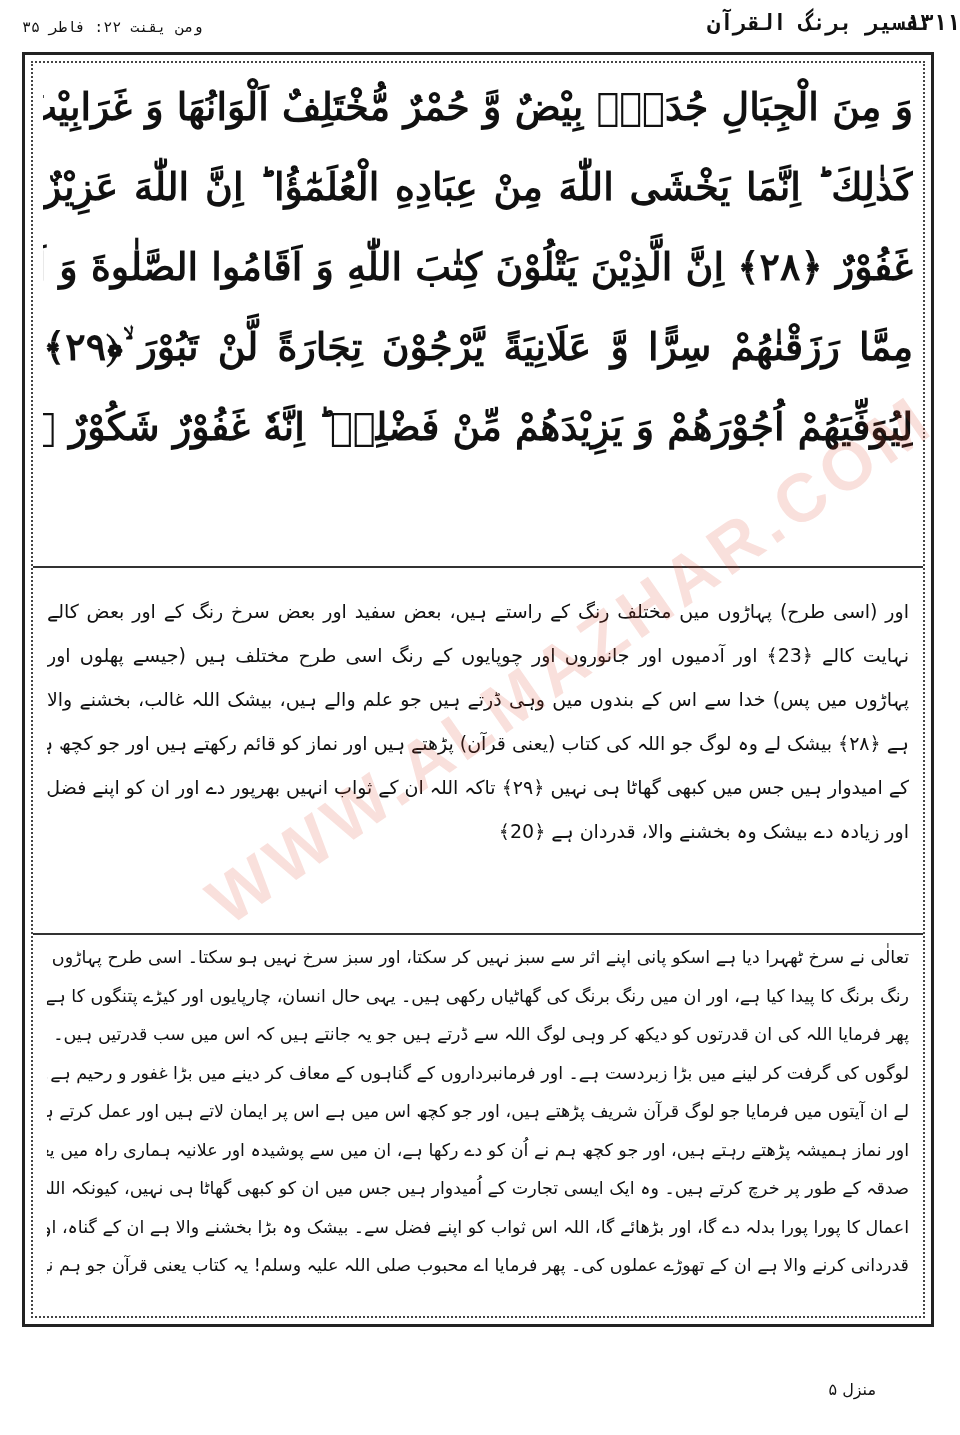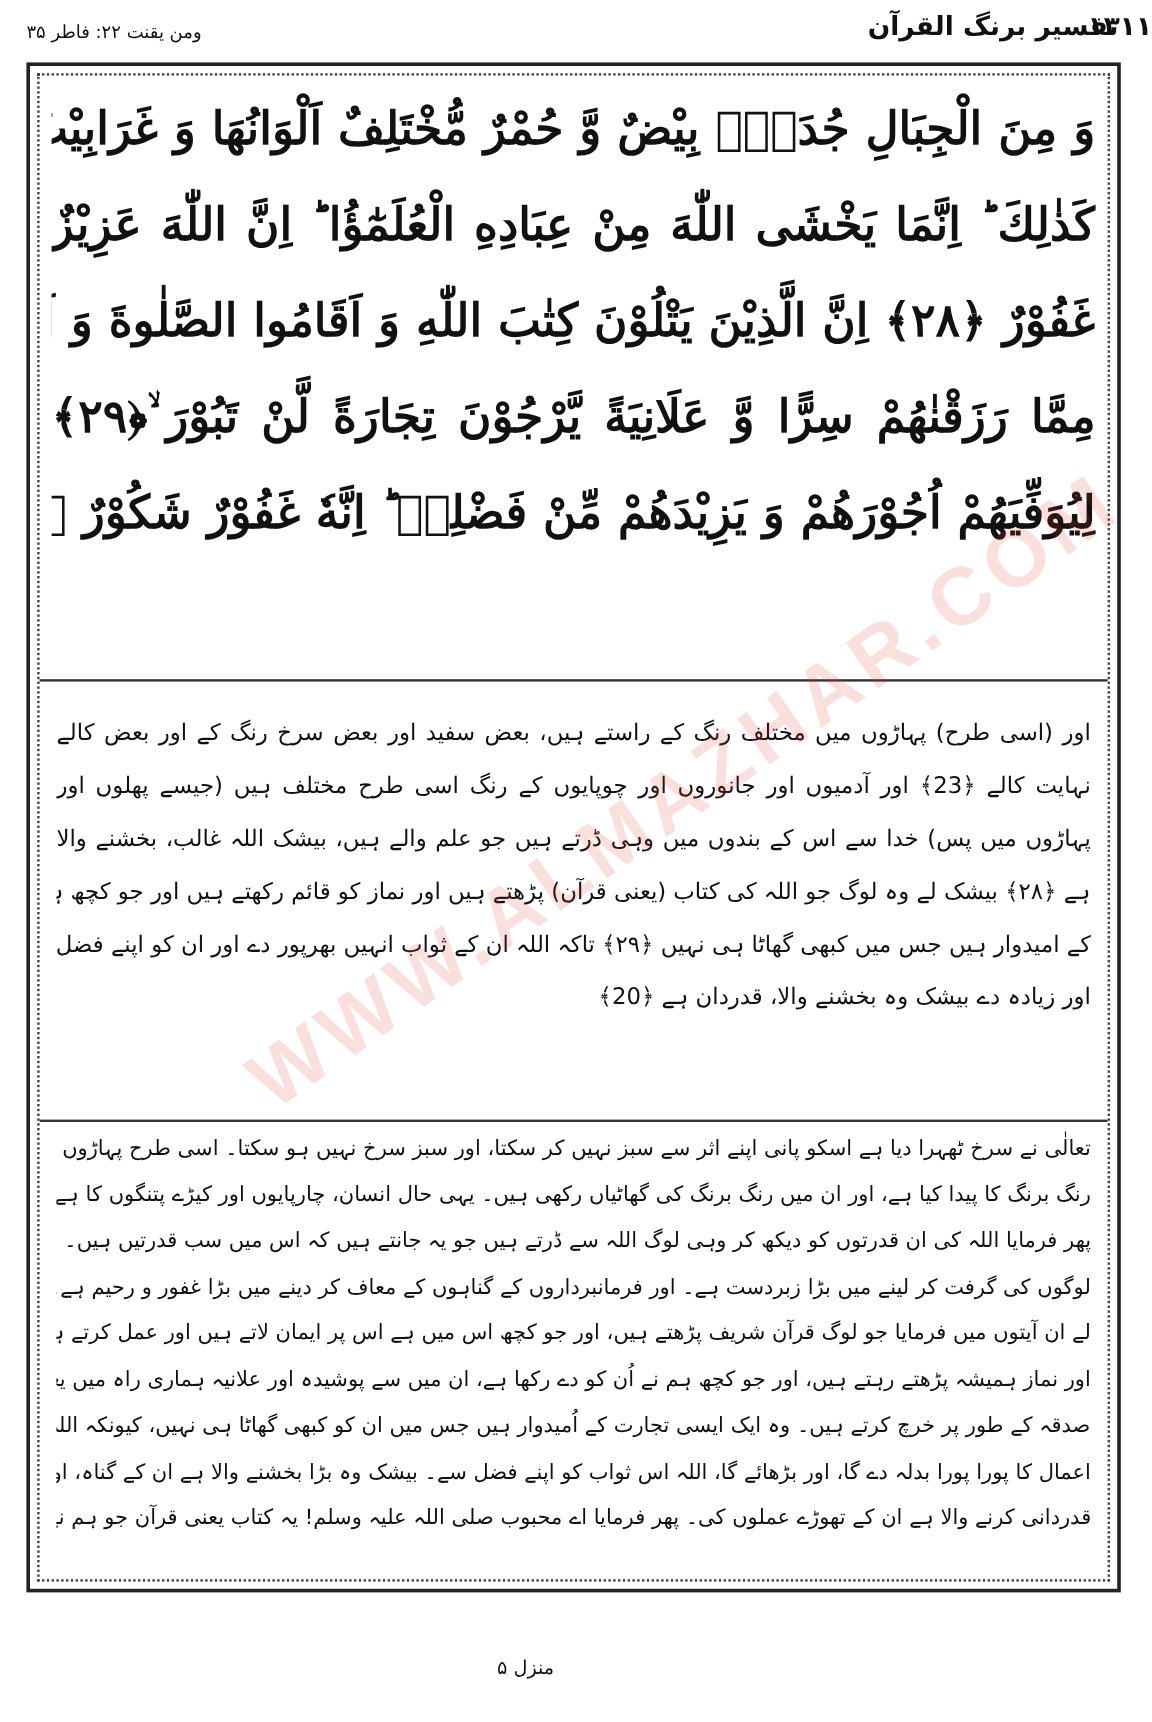"ومن یقنت ۲۲: فاطر ۳۵" .header { font-family: none -> Liberation Mono, monospace }
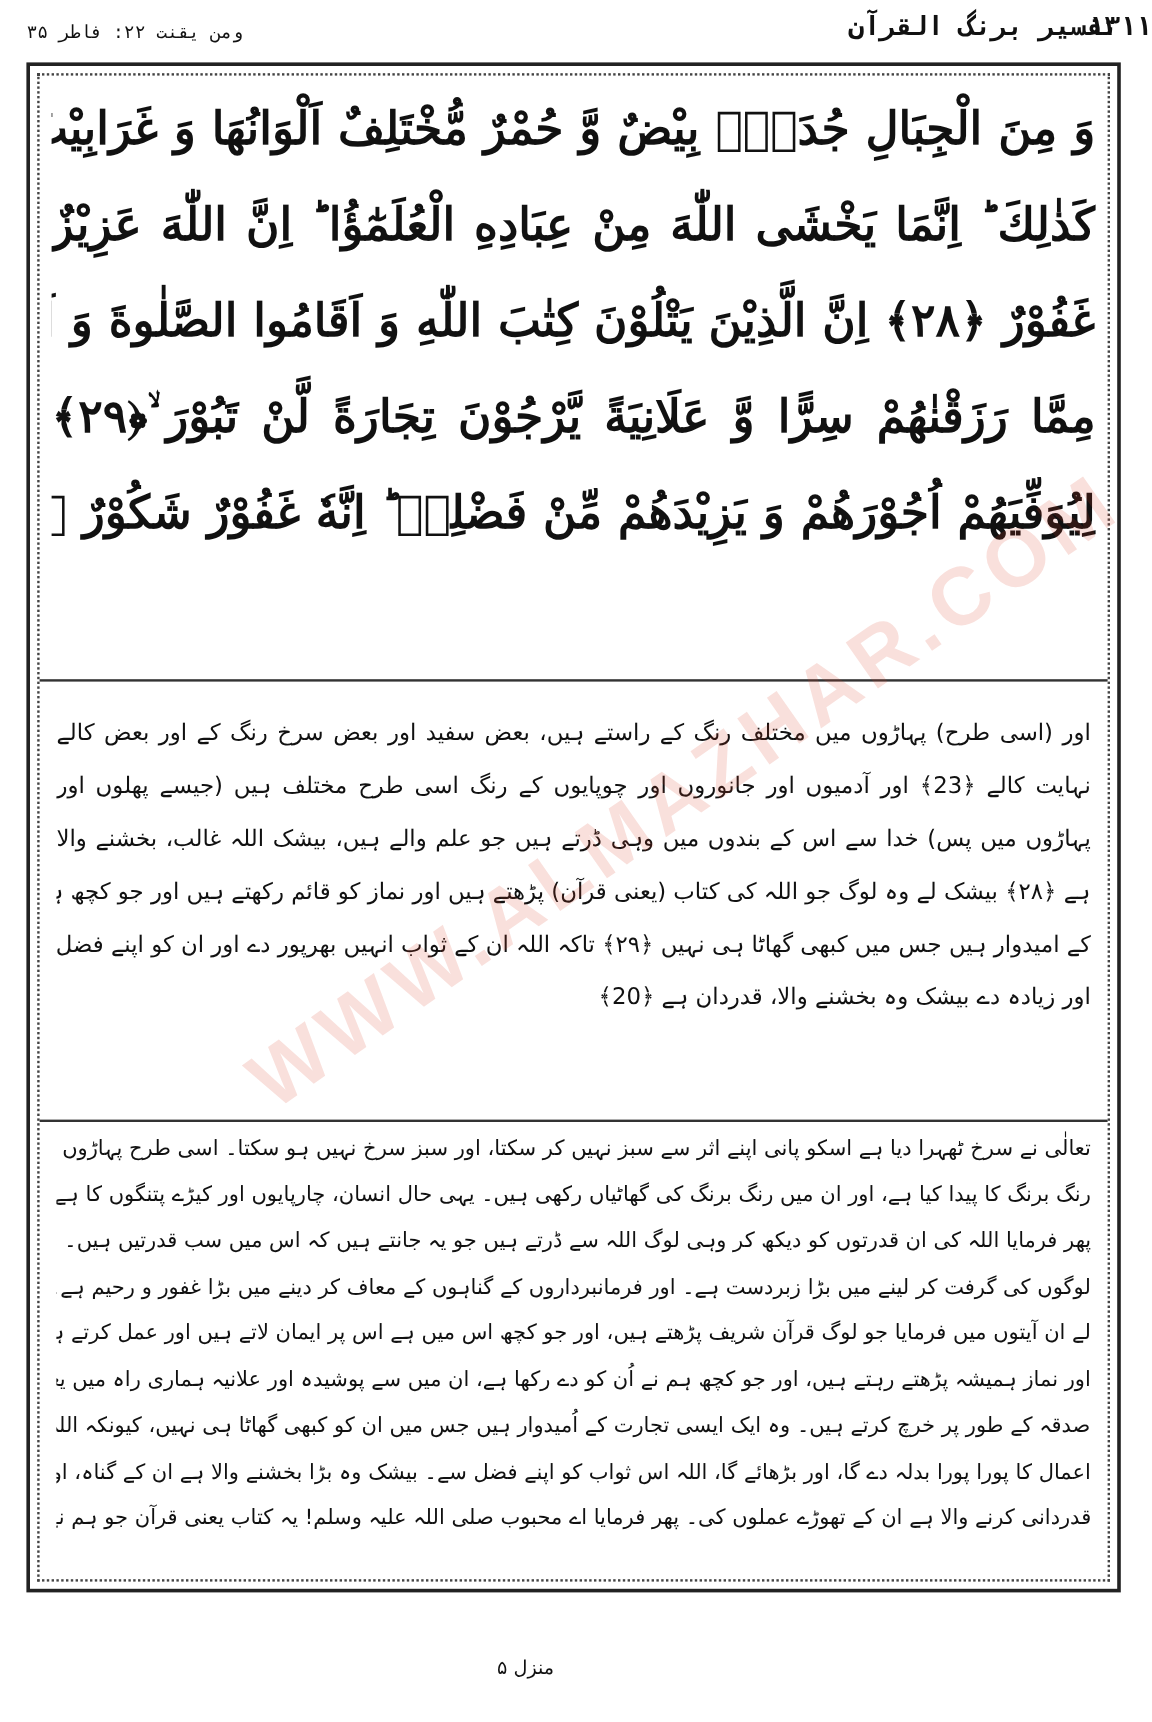"منزل ۵" .footer { text-align: center -> none }
